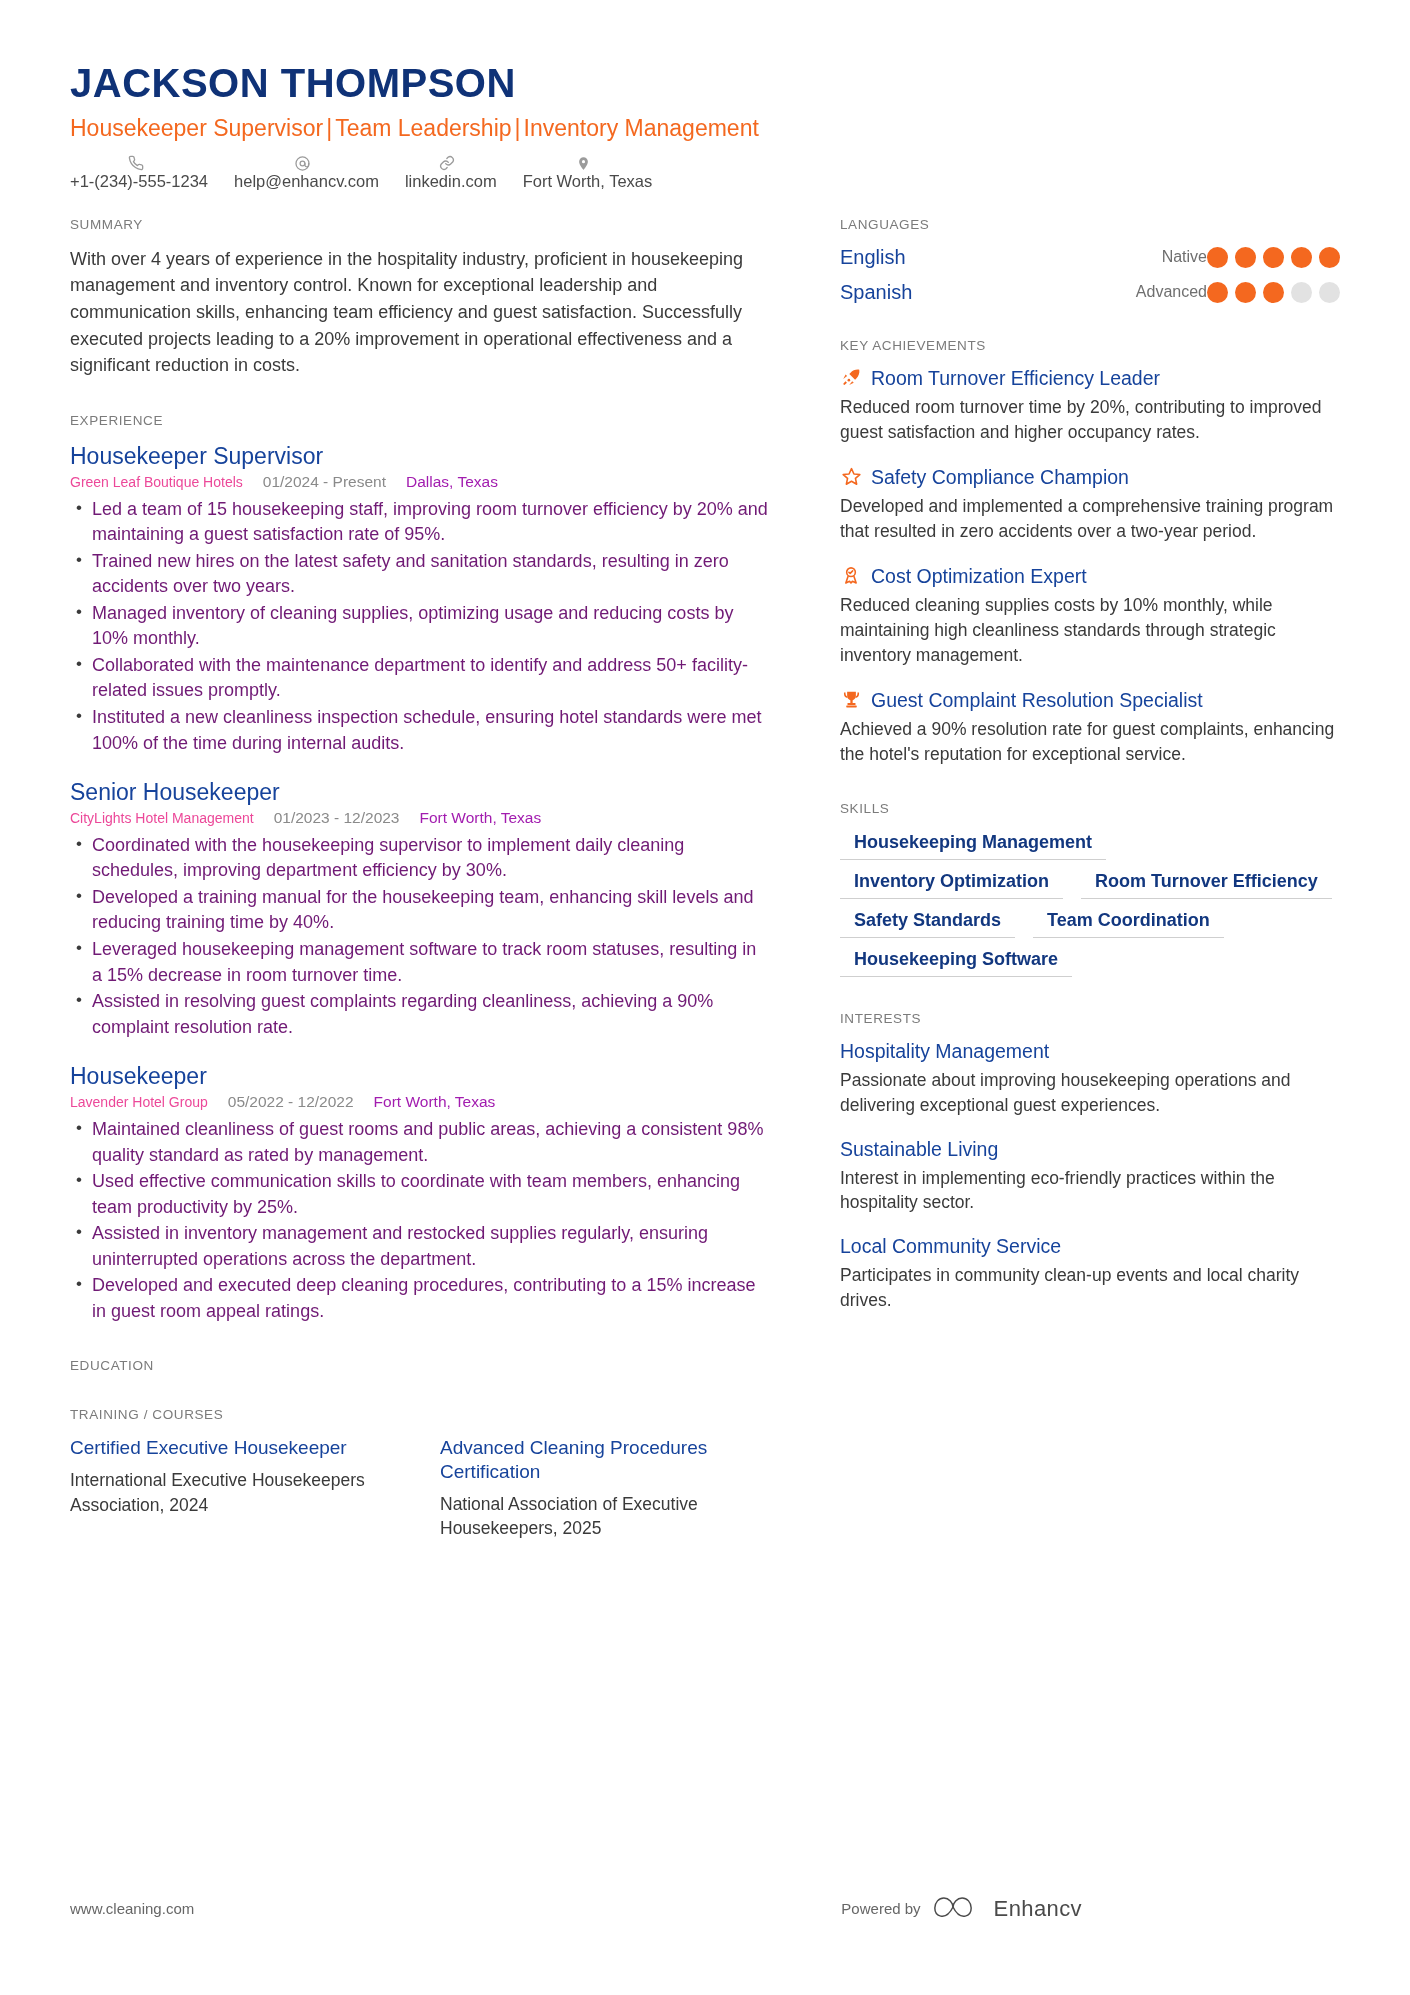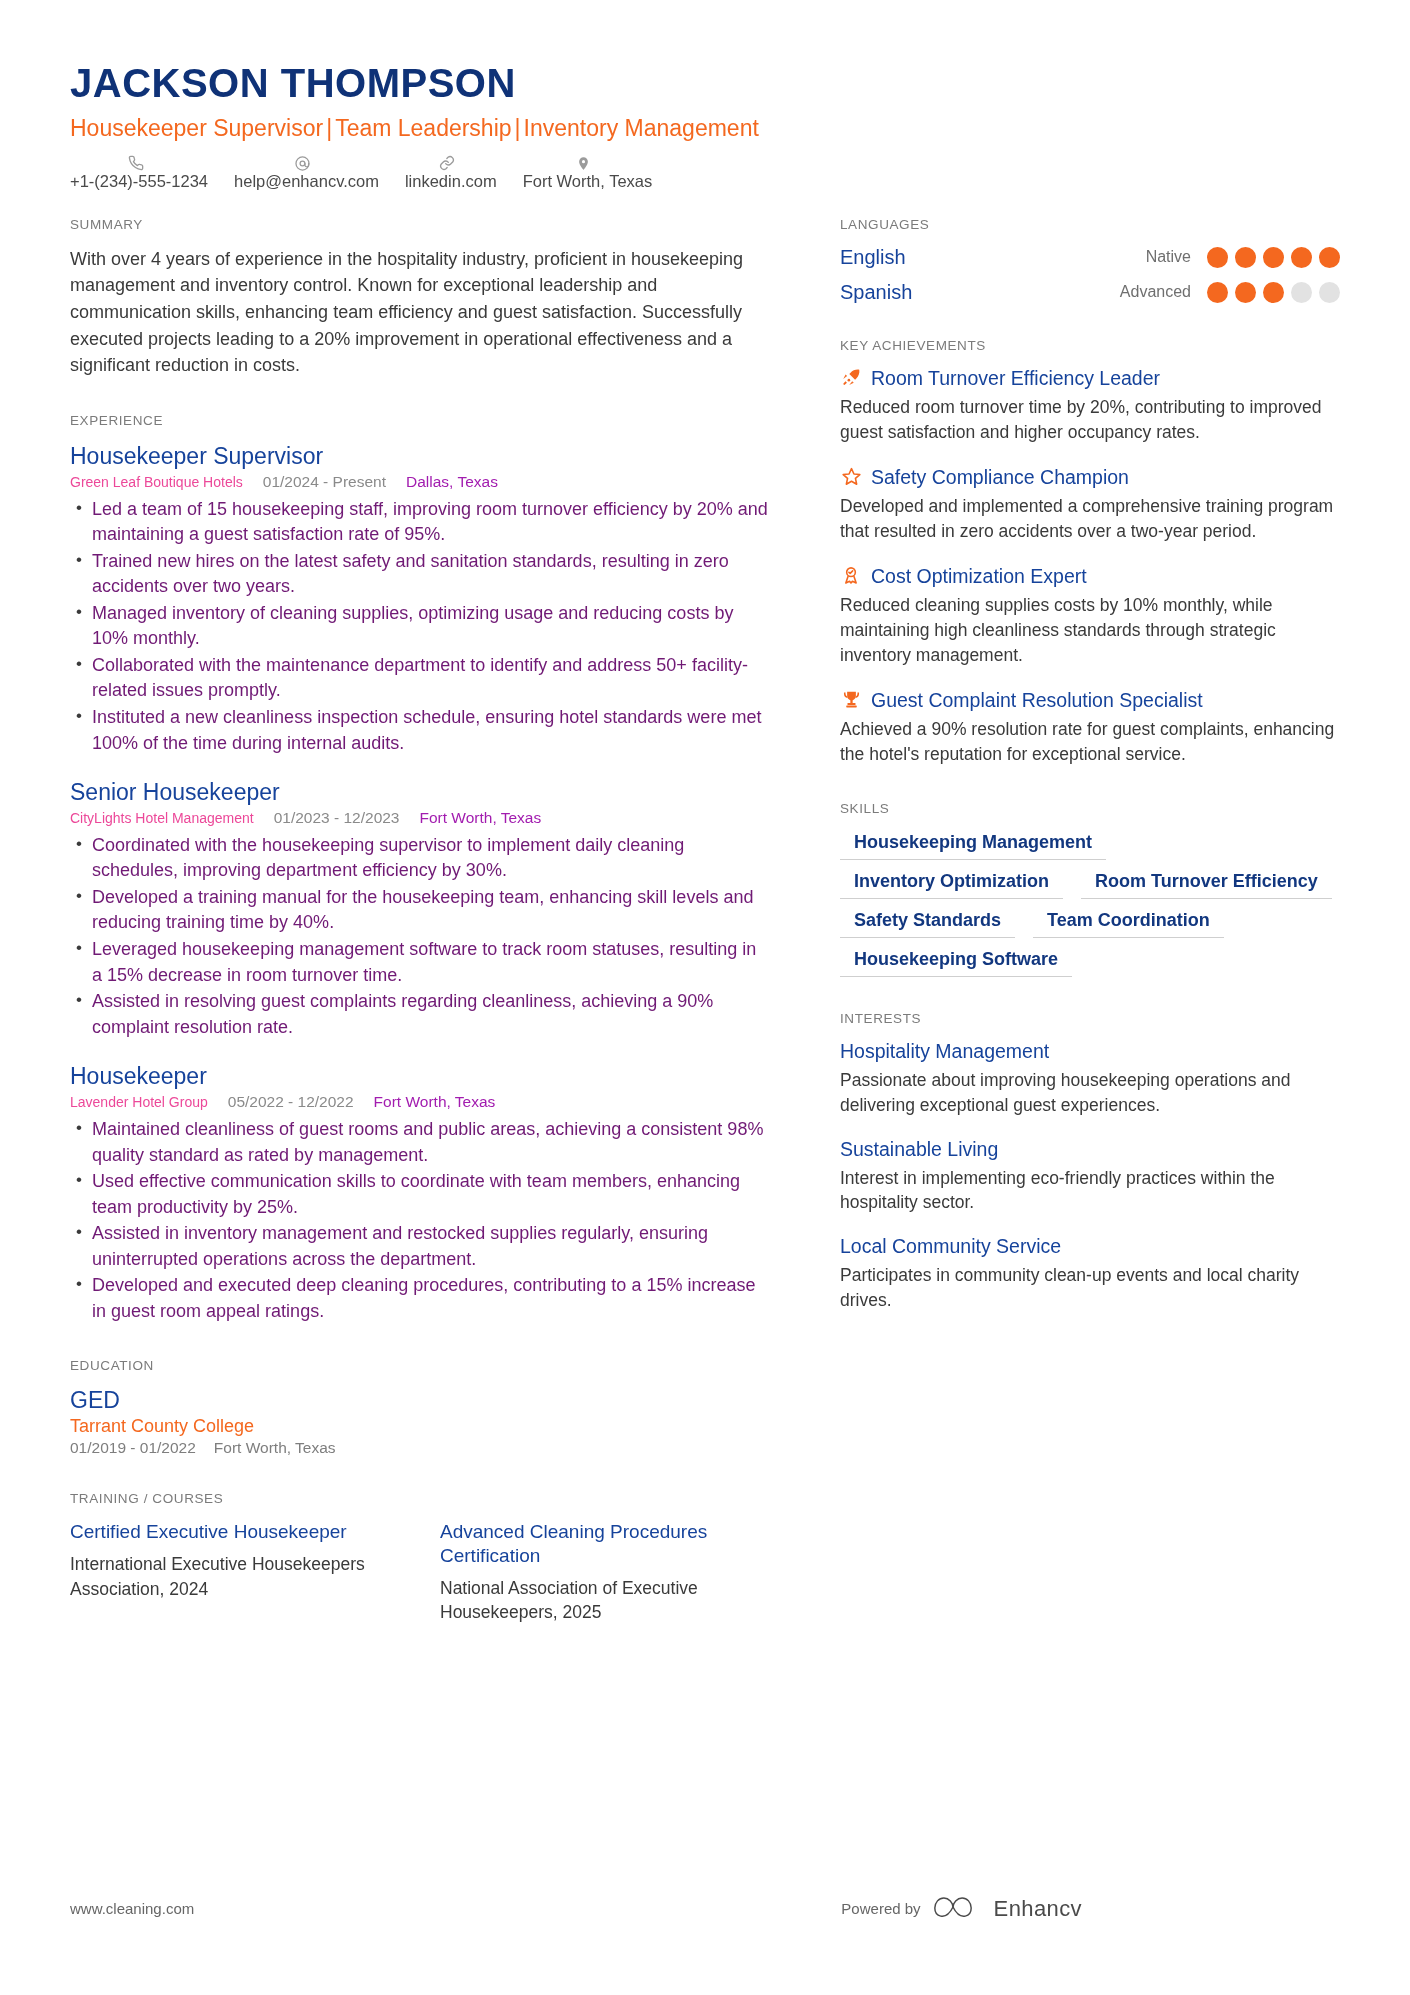"Native" .lang-level { margin-right: 16px -> none }
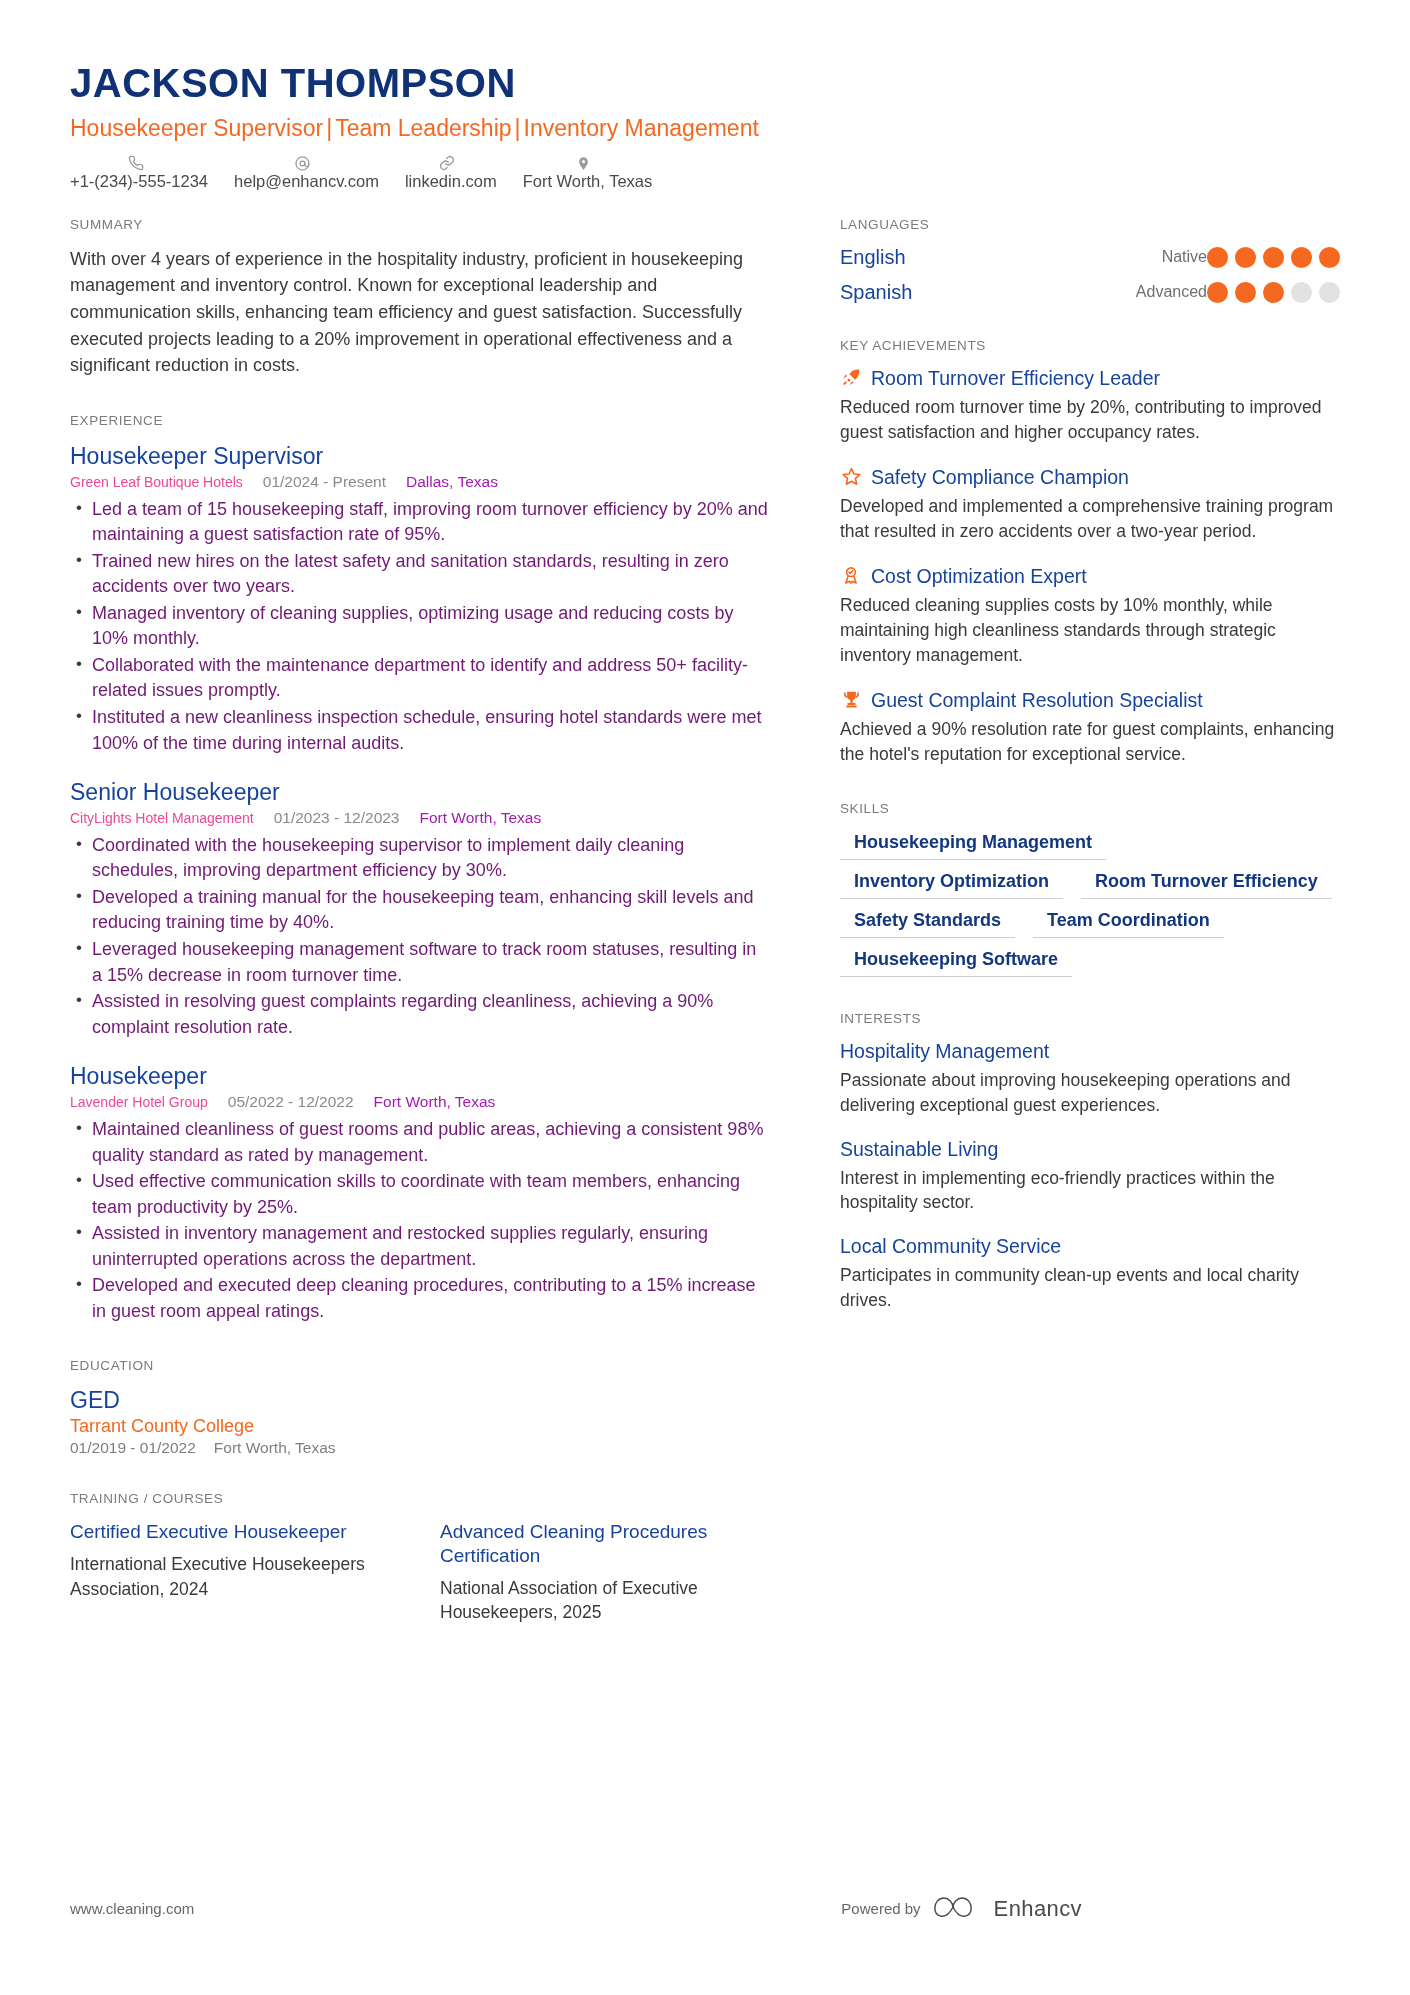"GED" div { html: <div> <div> <div>GED</div> <div>Tarrant County College</div> <div><span>01/2019 - 01/2022</span><span></span><span>Fort Worth, Texas</span></div> </div> </div> -> none }
